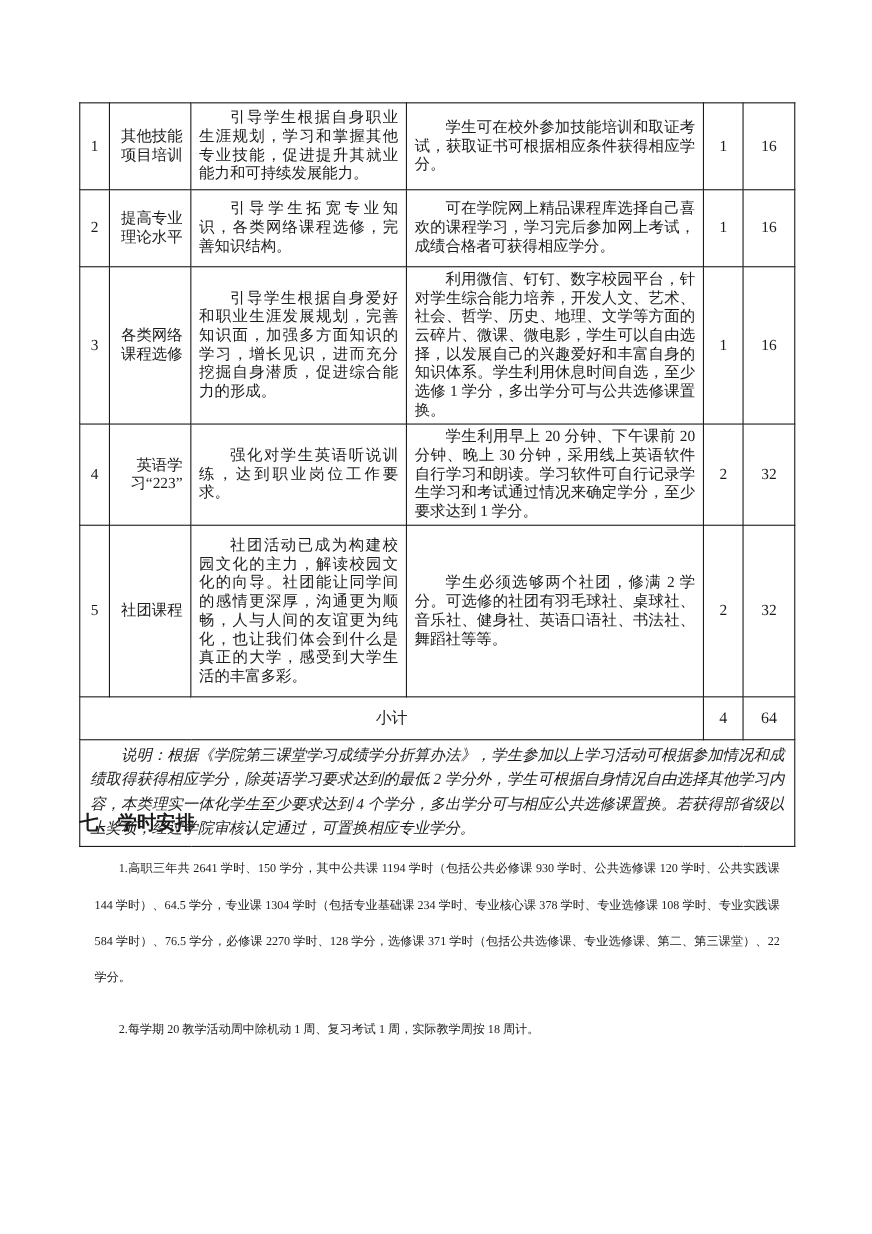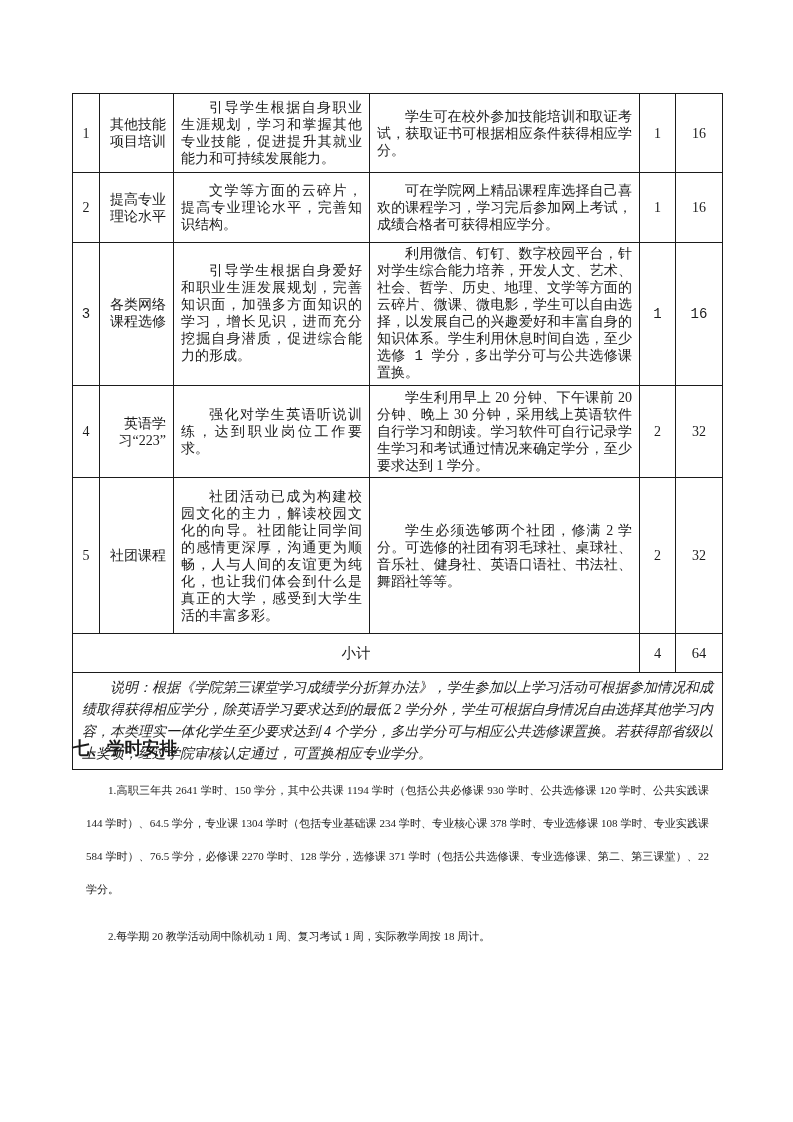"文学等方面的云碎片，提高专业理论水平，完善知识结构。" div.p { text: 文学等方面的云碎片，提高专业理论水平 -> 引导学生拓宽专业知识，各类网络课程选修 }
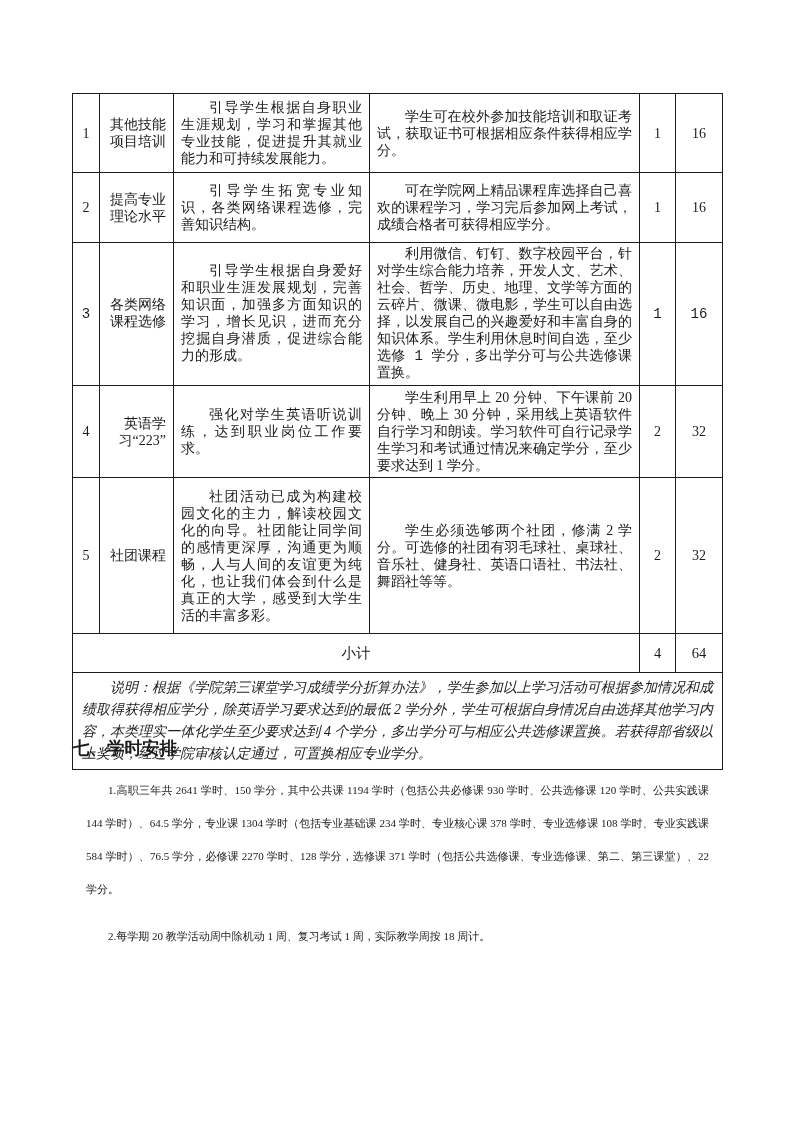"利用微信、钉钉、数字校园平台，针对学生综合能力培养，开发人文、艺术、社会、哲学、" tr.r3 td { font-family: Liberation Mono, monospace -> none }
